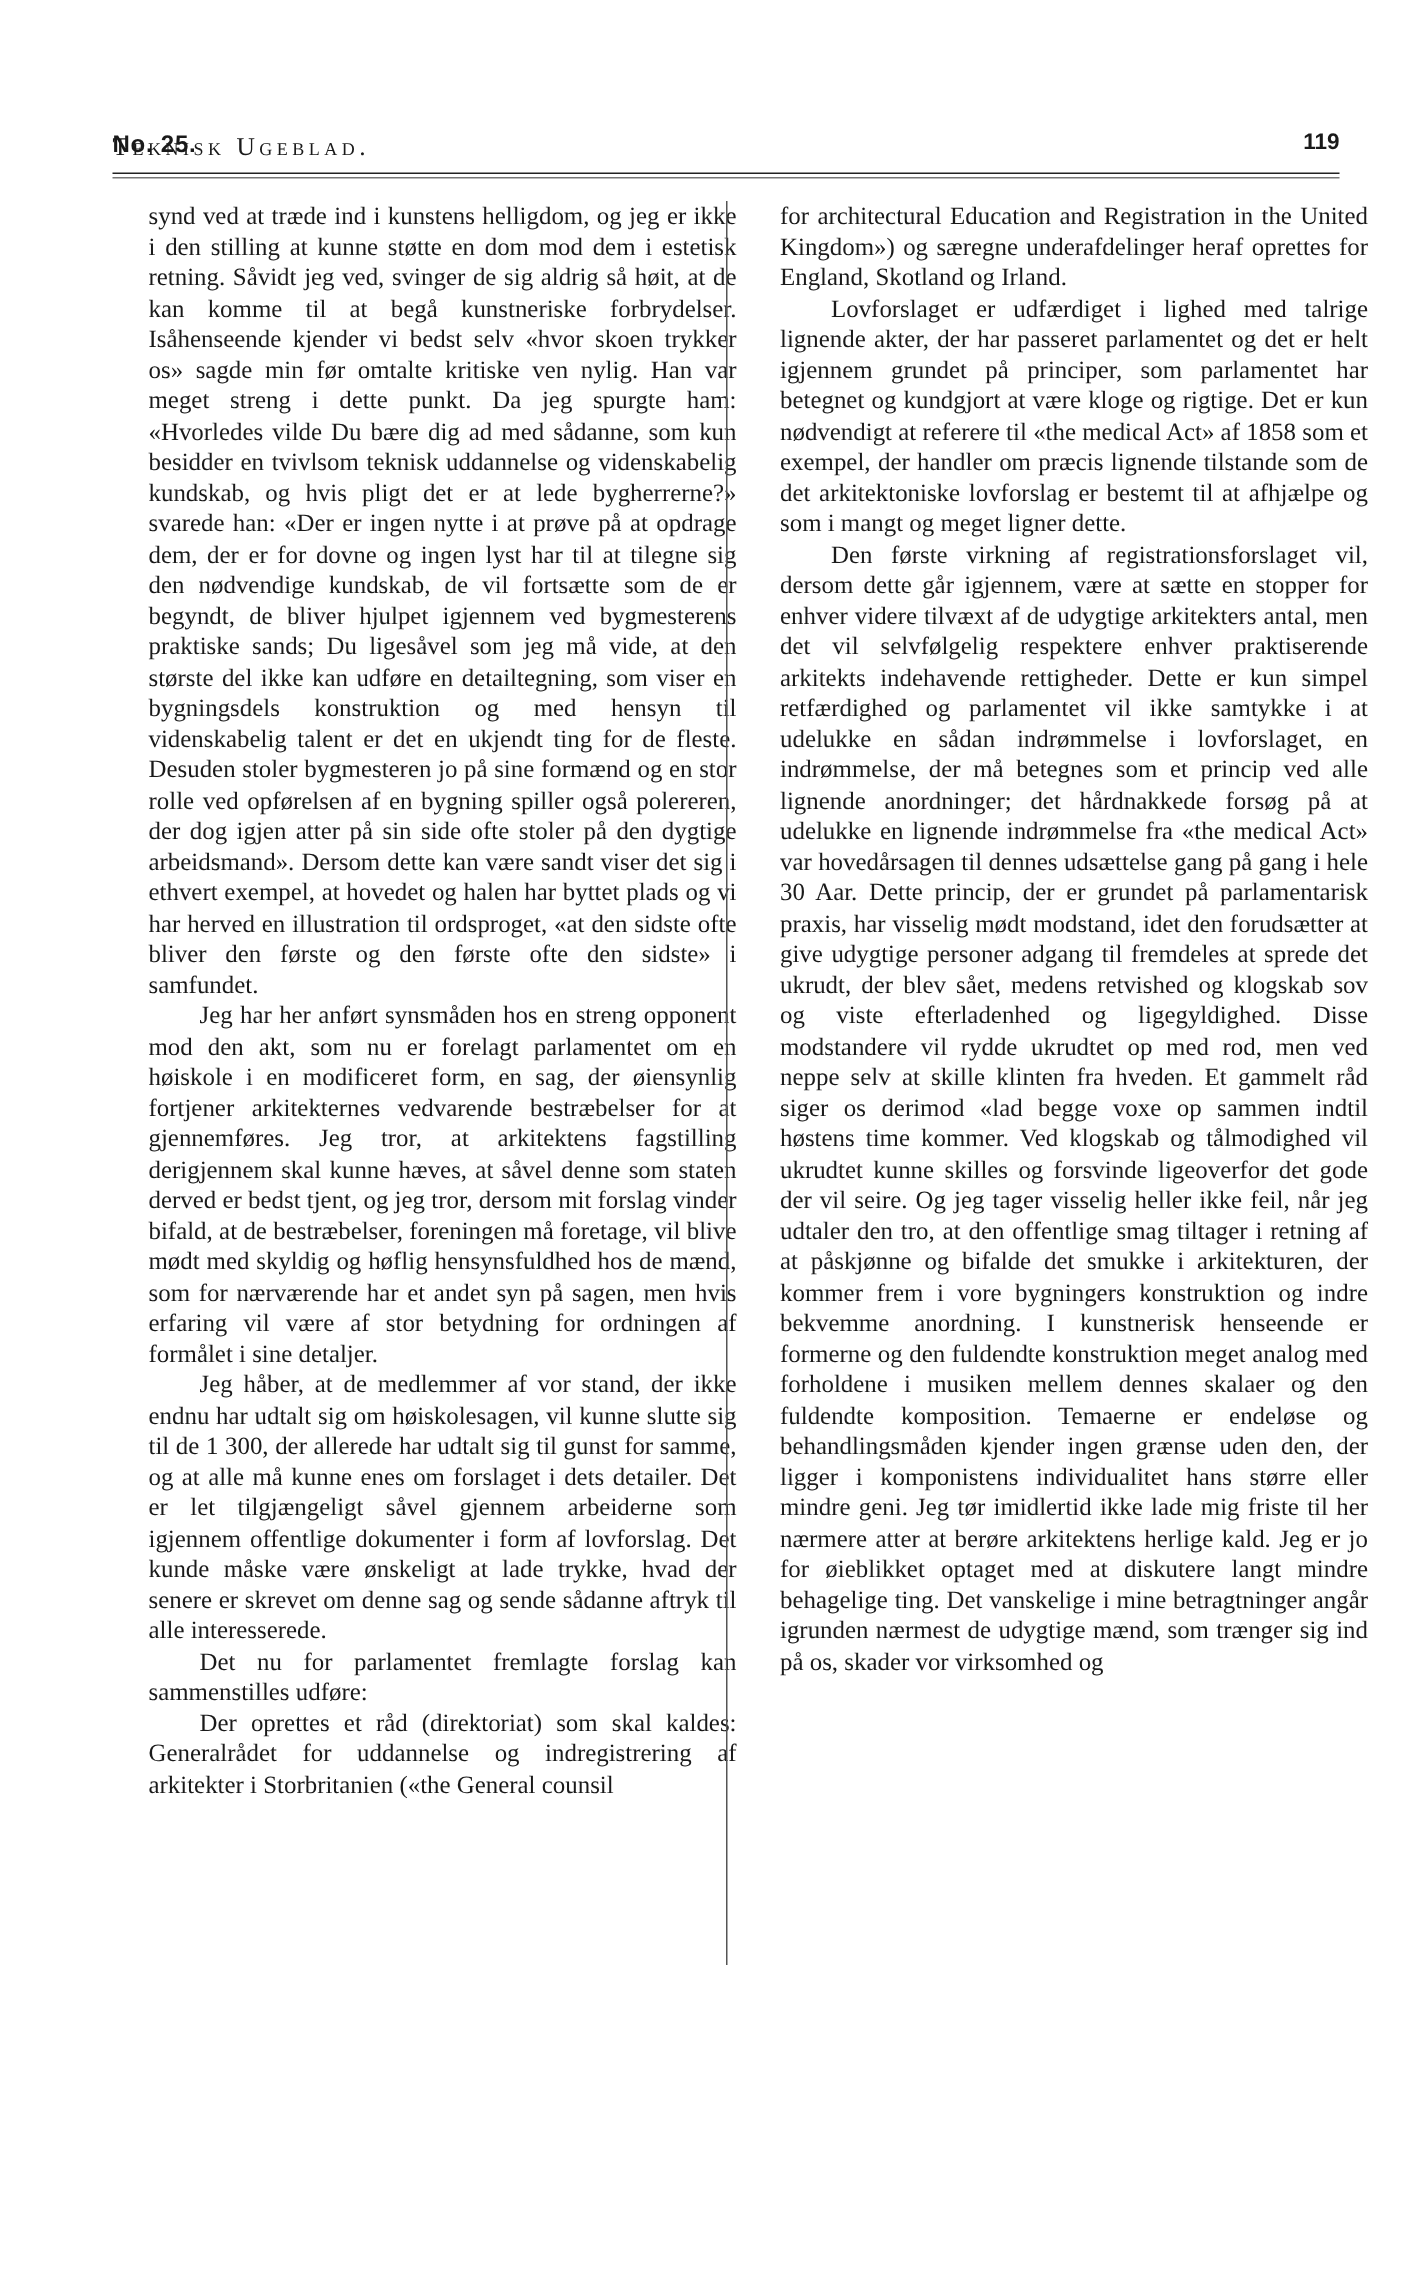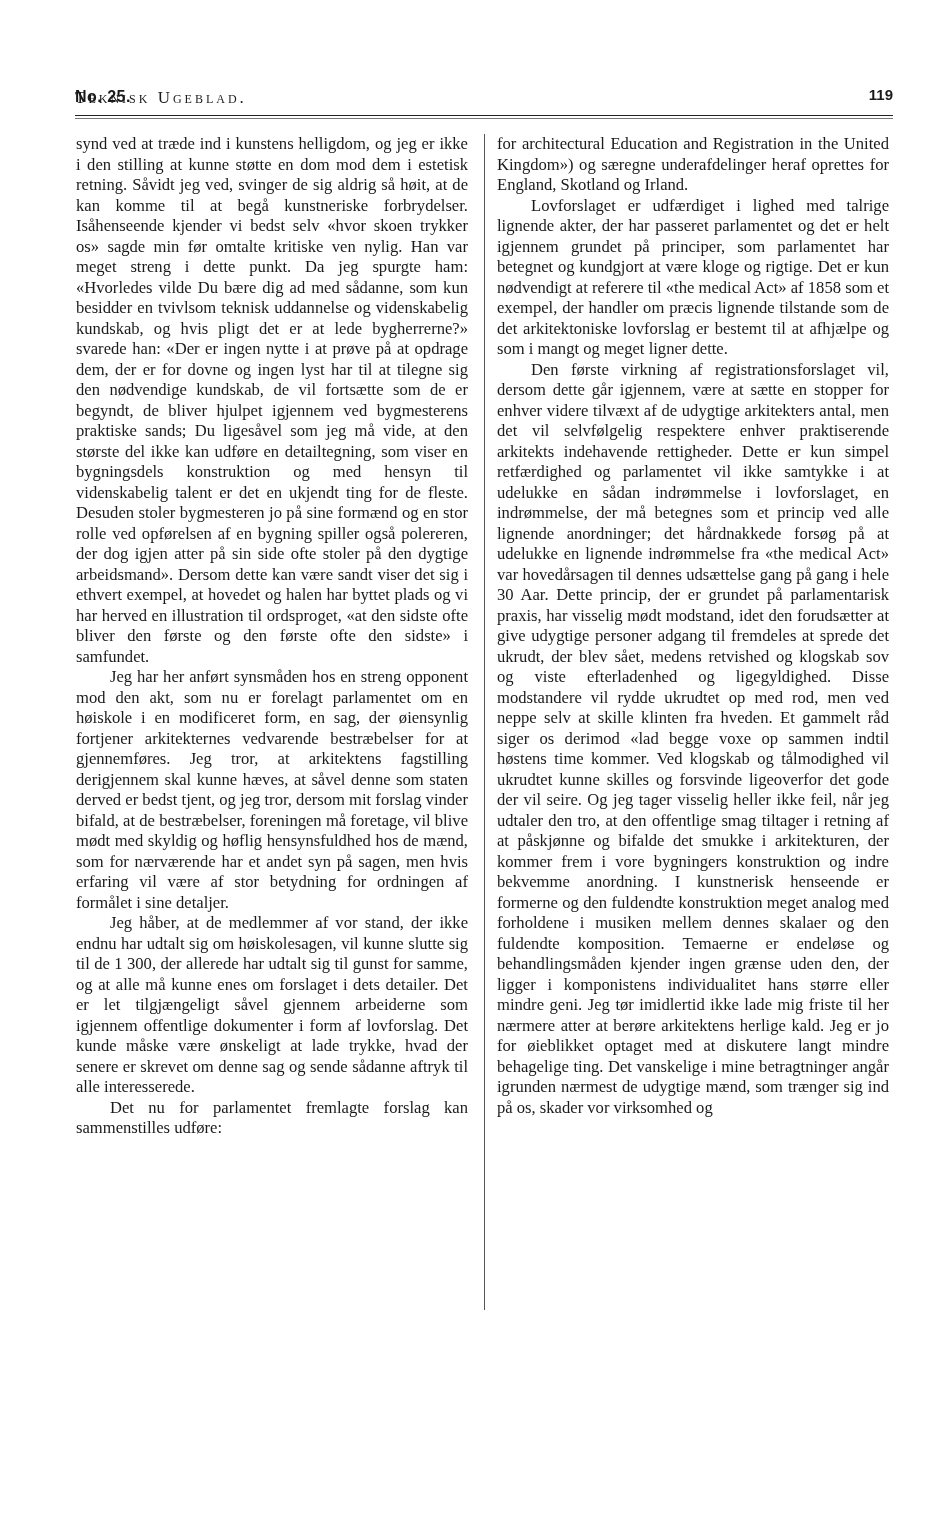"synd ved at træde ind" .col { margin-left: none -> 23px }
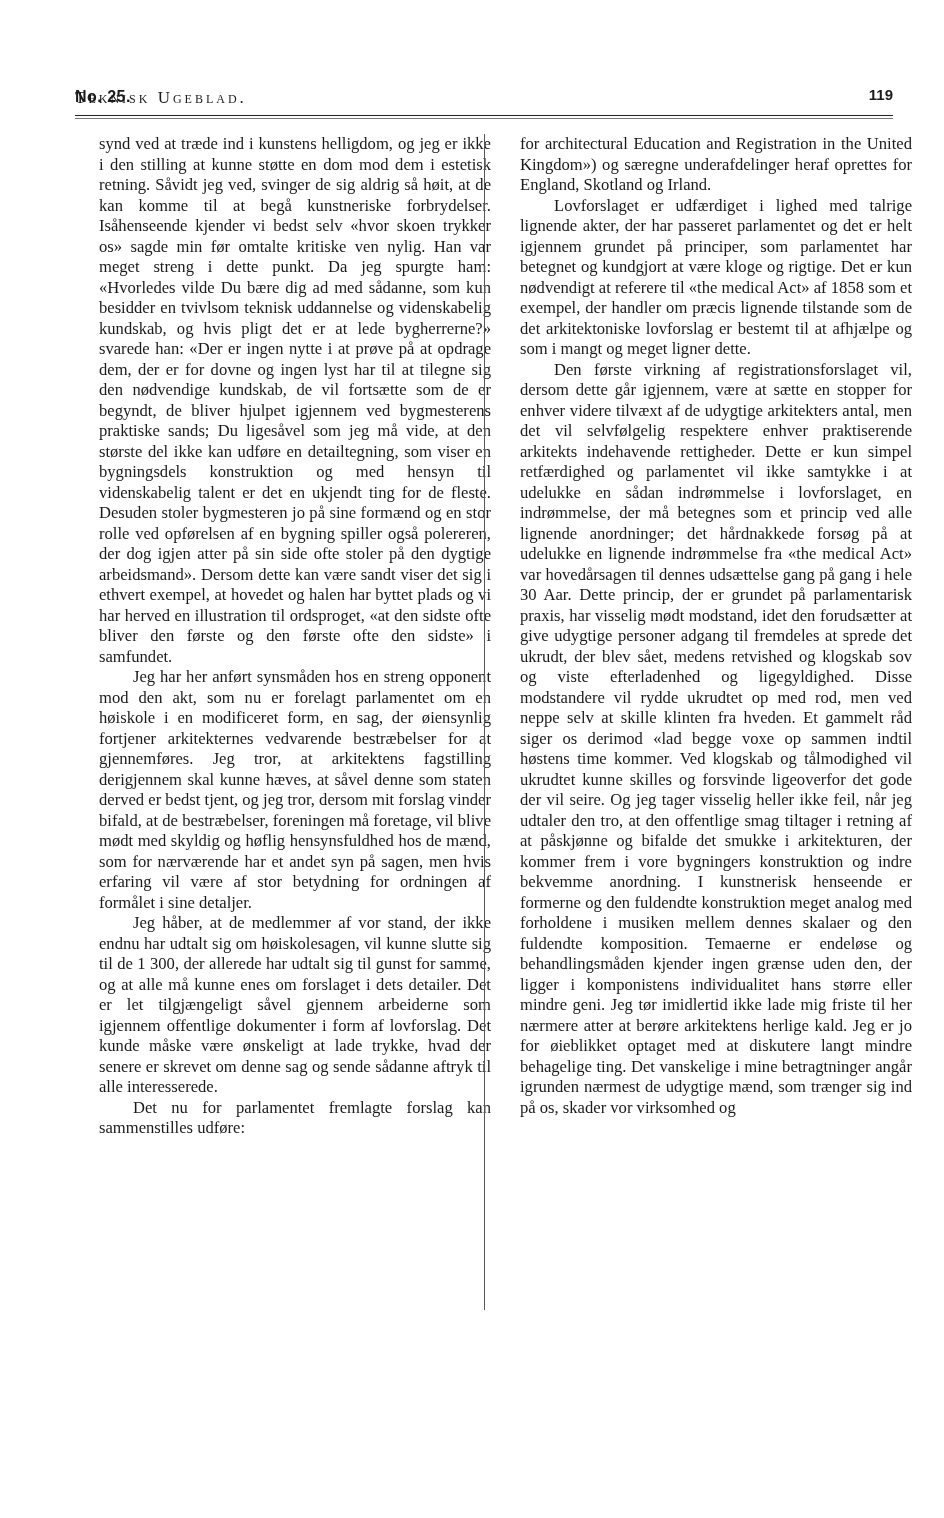"Der oprettes et råd (direktoriat)" p.indent { html: none -> <p>Der oprettes et råd (direktoriat) som skal kaldes: Generalrådet for uddannelse og indregistrering af arkitekter i Storbritanien («the General counsil</p> }
